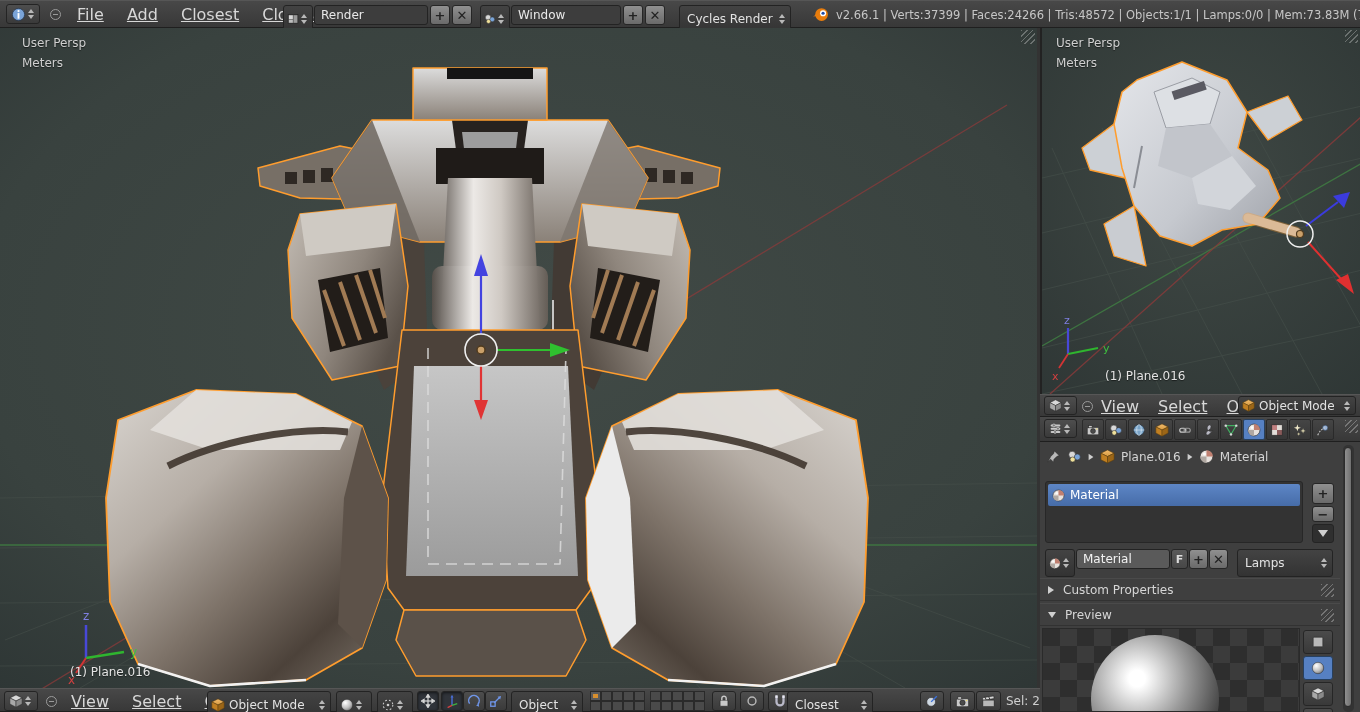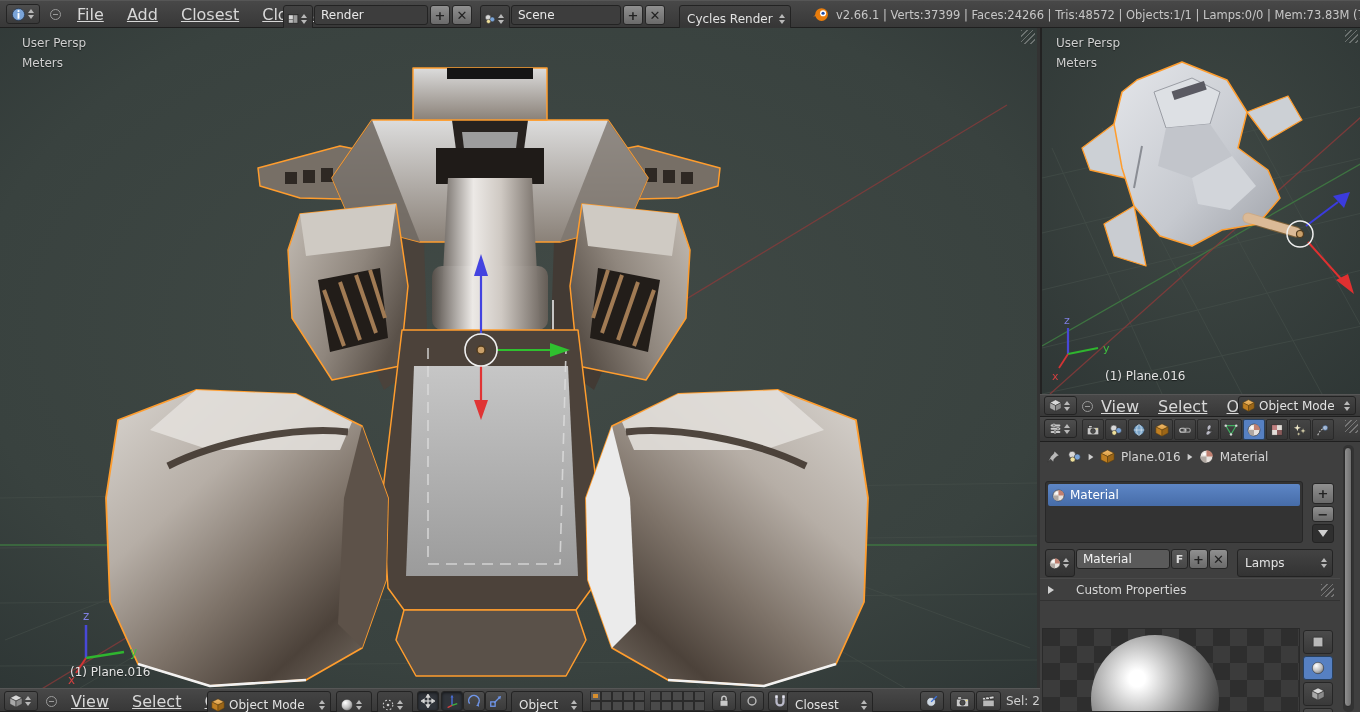"Scene" span { text: Scene -> Window }
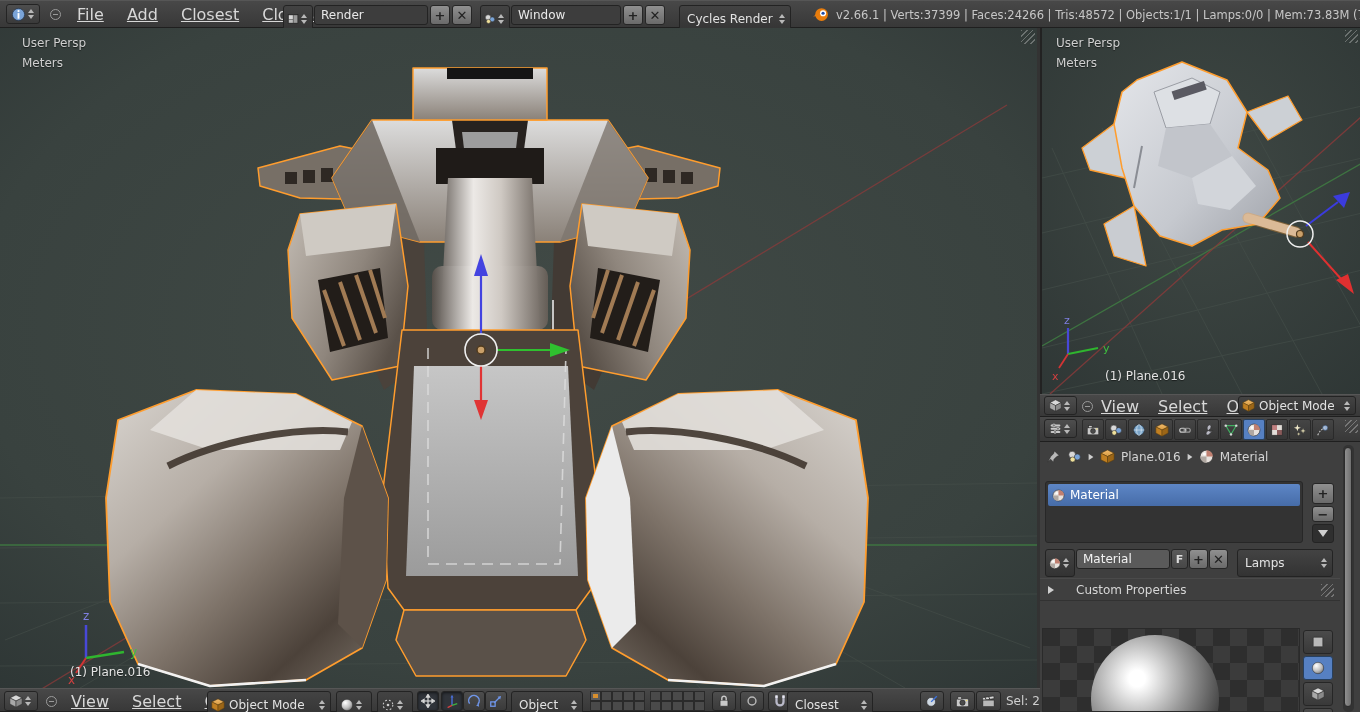"Custom Properties" .panel-hdr { gap: 22px -> 9px }
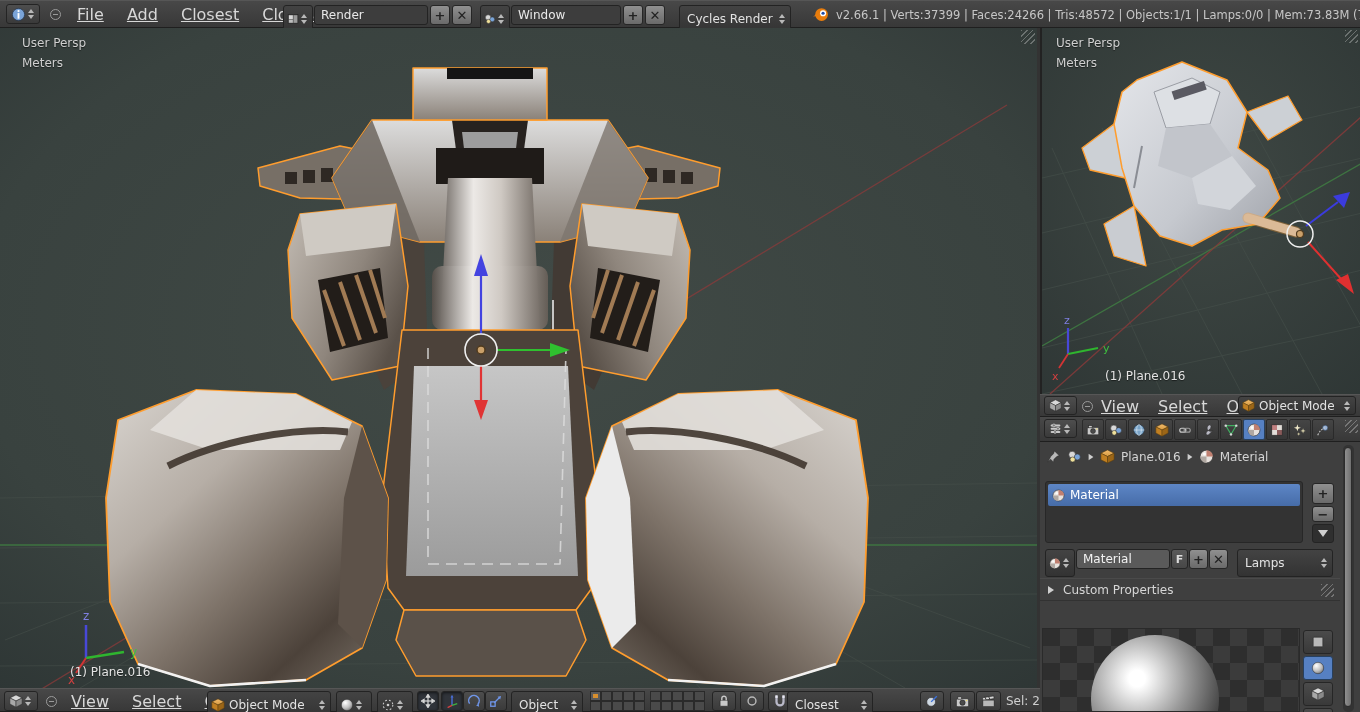"Preview" div.abs { html: none -> <div> <span></span> <span>Preview</span> <div></div> </div> }
